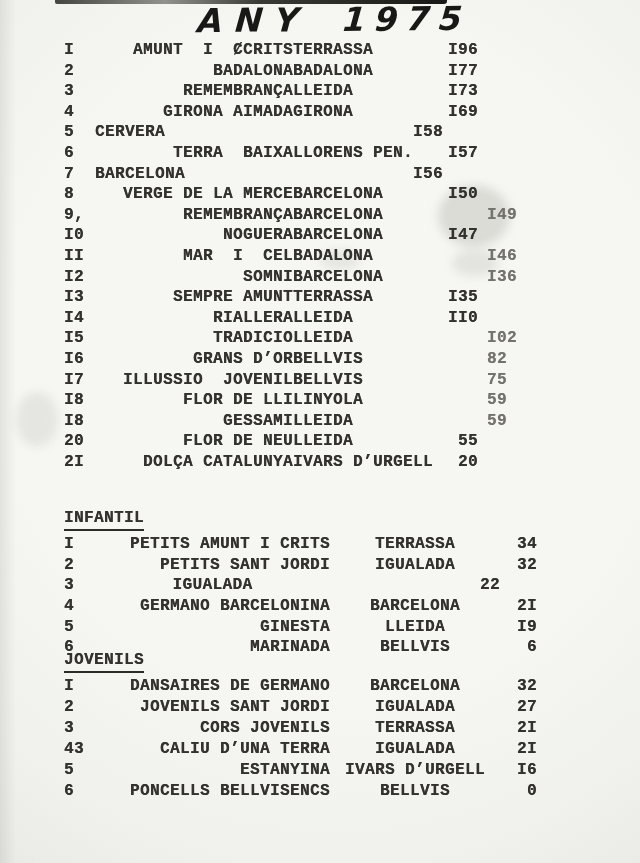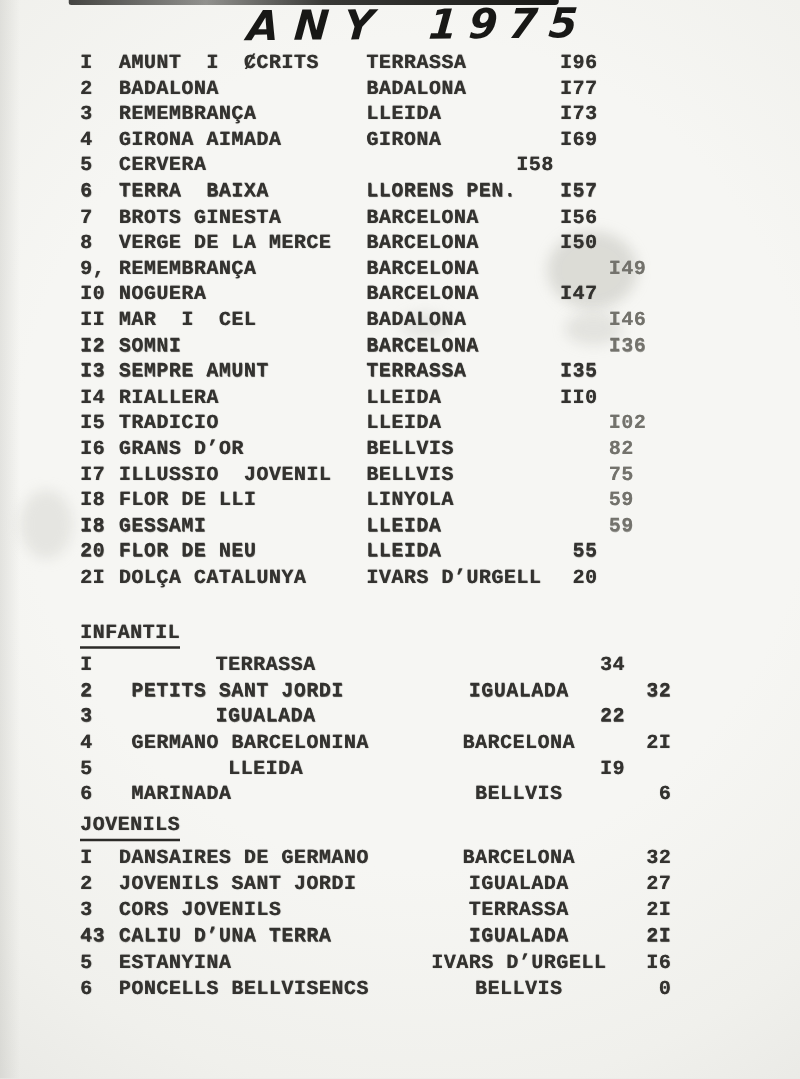"AMUNT I ȻCRITS" .cell.name { text-align: left -> right }
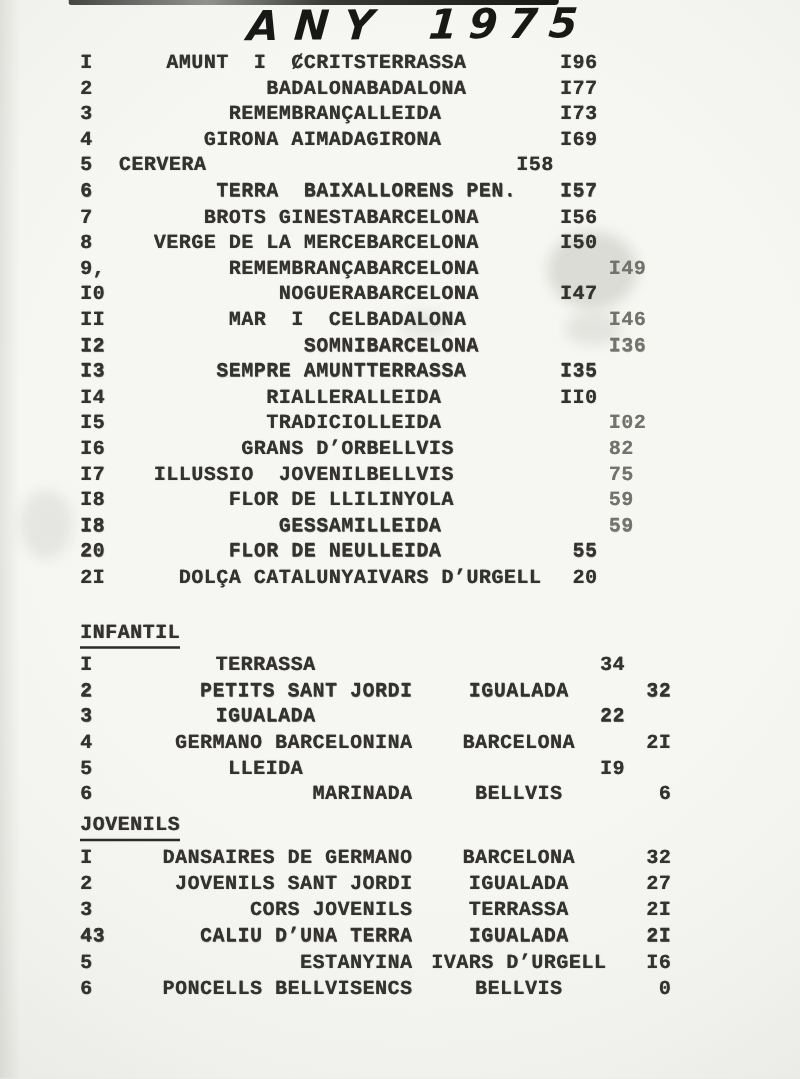"BROTS GINESTA" span.cell { html: <span>BROTS GINESTA</span> -> none }
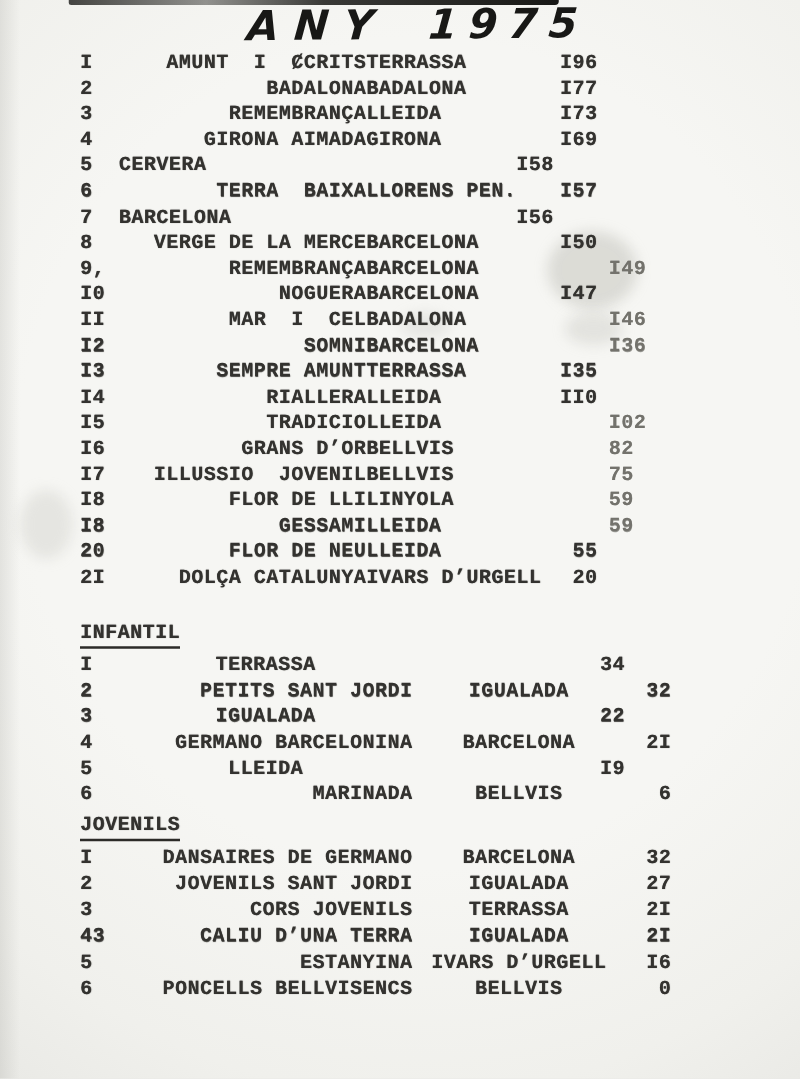"INFANTIL" .sec-infantil { top: 496px -> 508px }
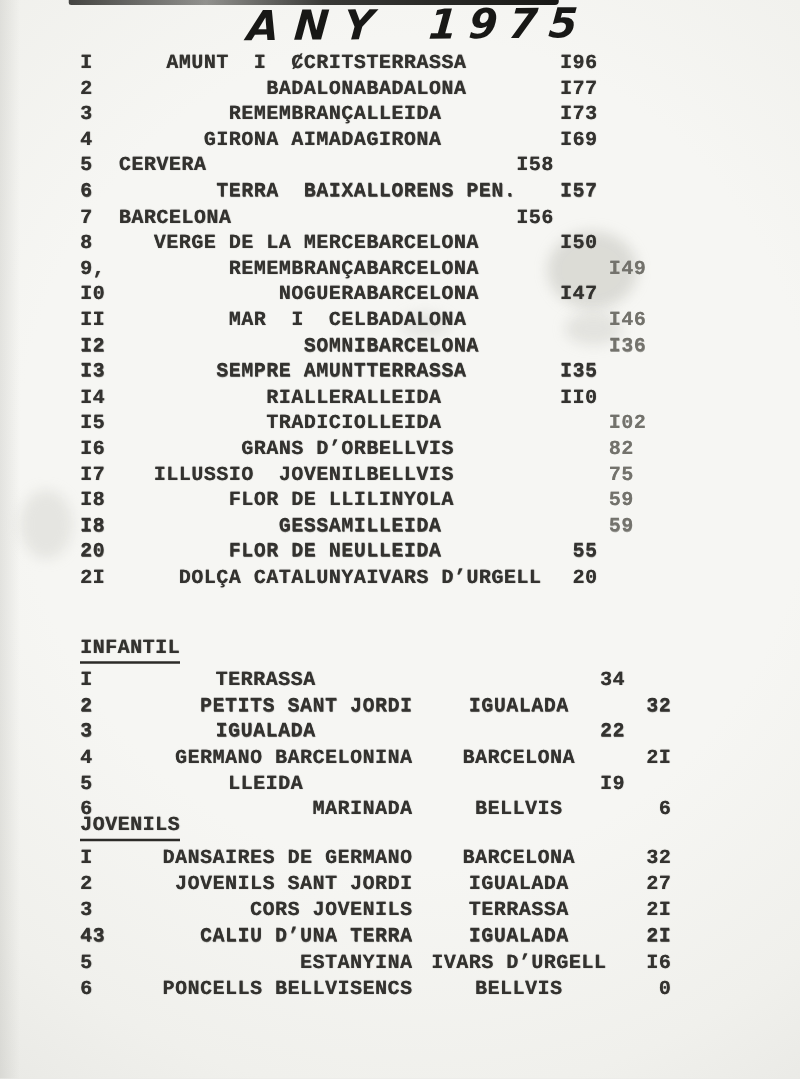"PETITS AMUNT I CRITS" span.cell { html: none -> <span> PETITS AMUNT I CRITS</span> }
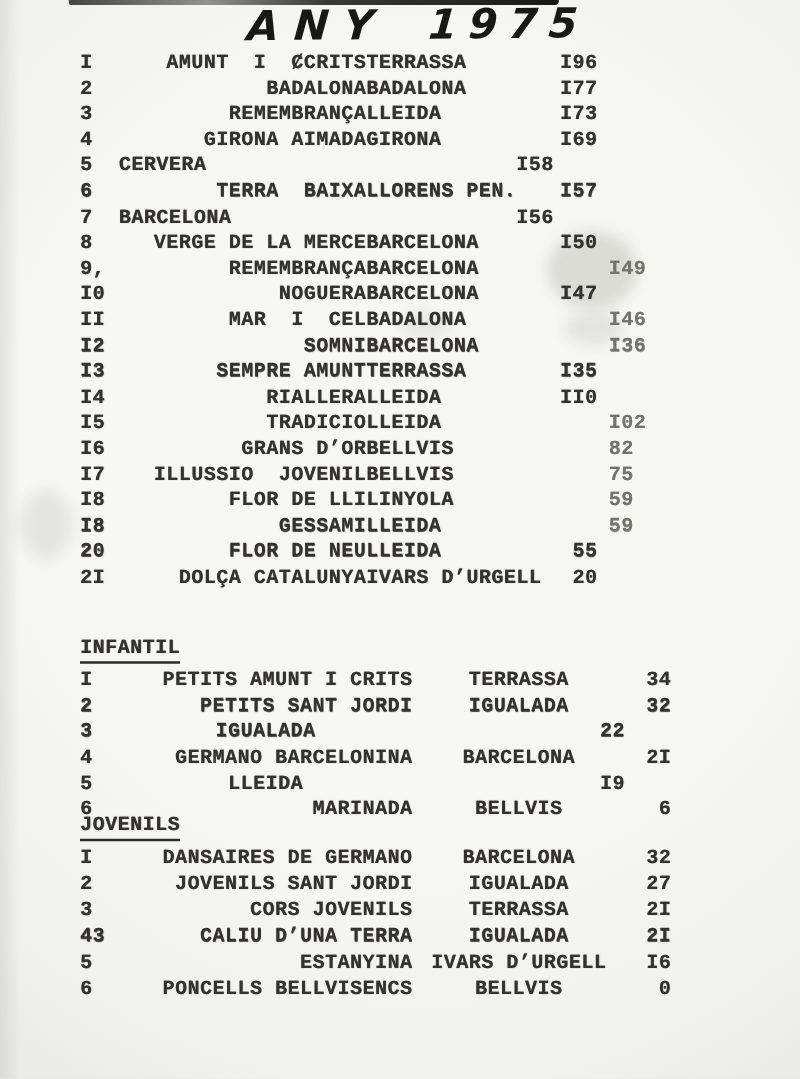"GINESTA" span.cell { html: none -> <span> GINESTA</span> }
